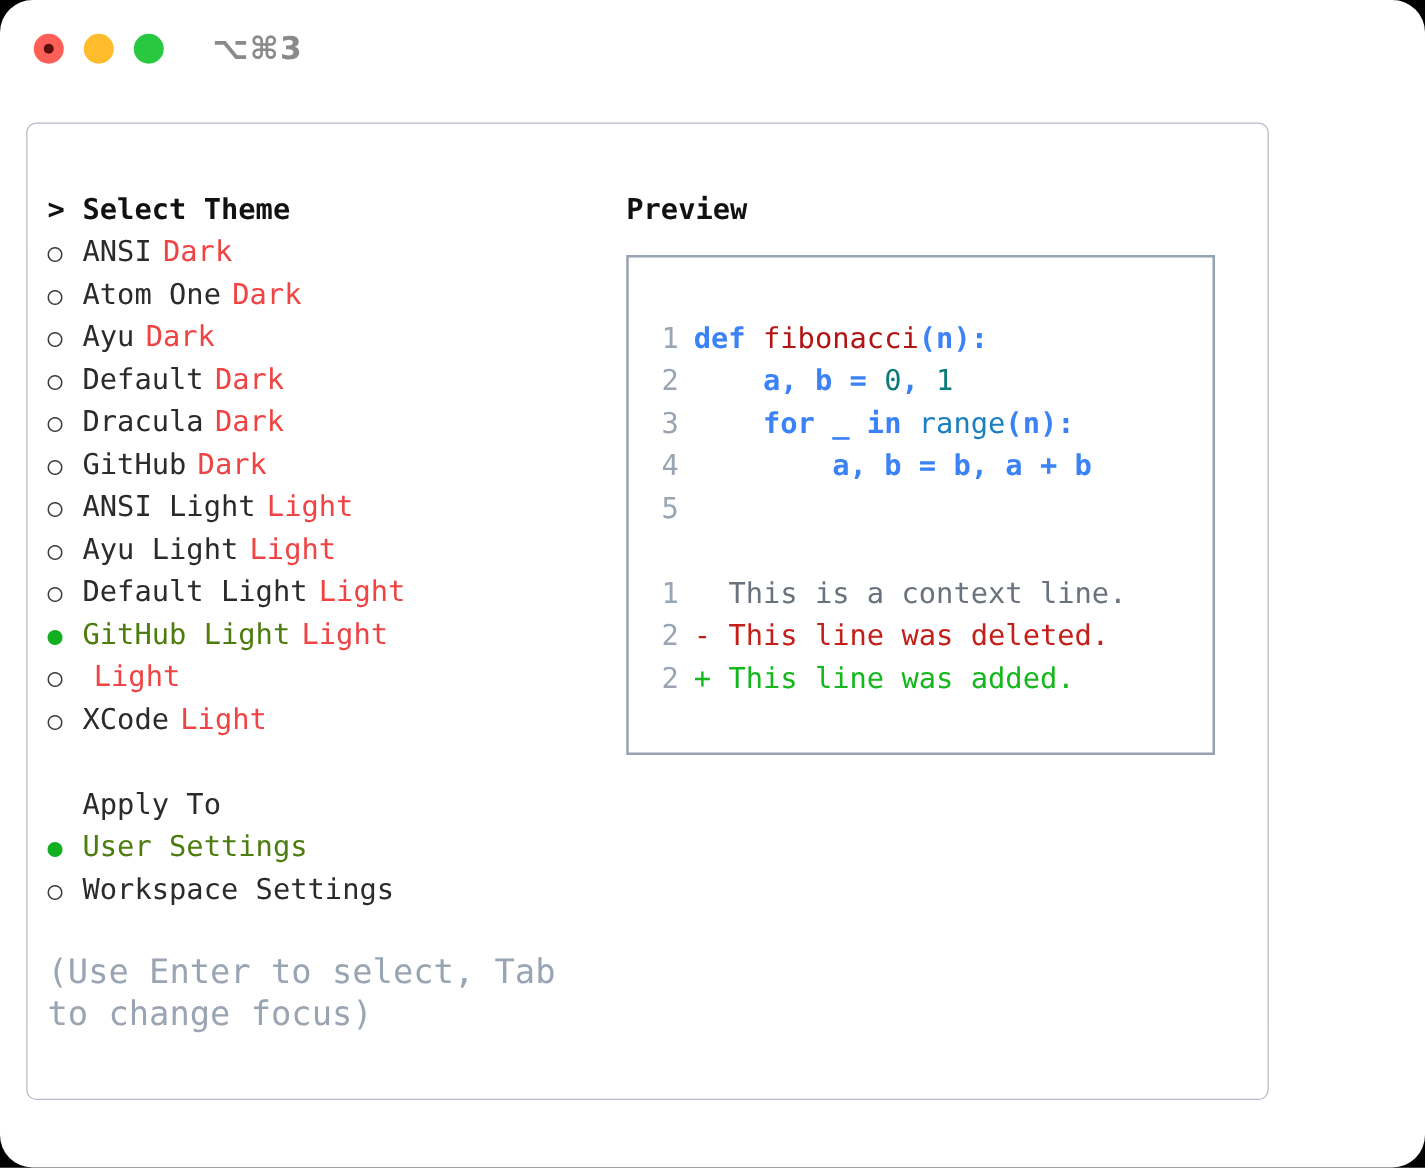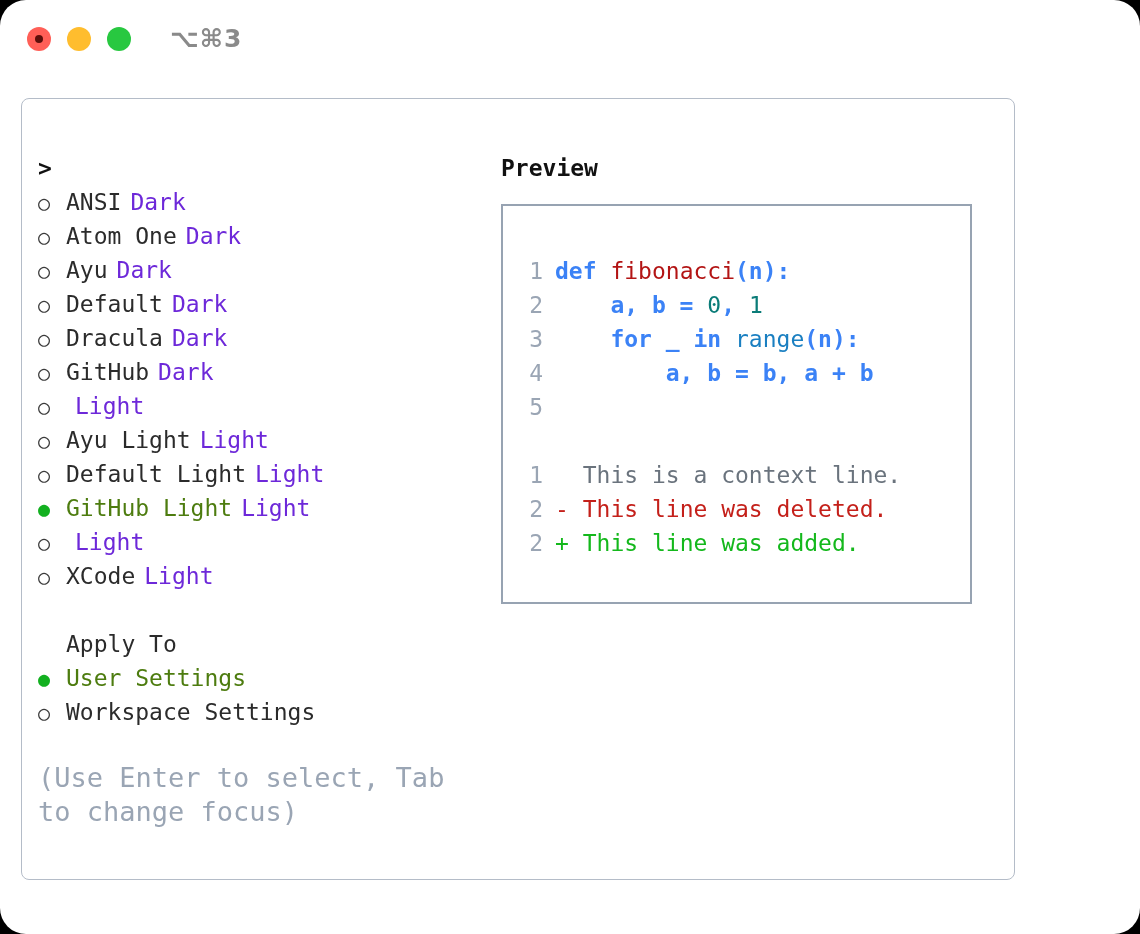"Select Theme" span.label { html: none -> <span>Select Theme</span> }
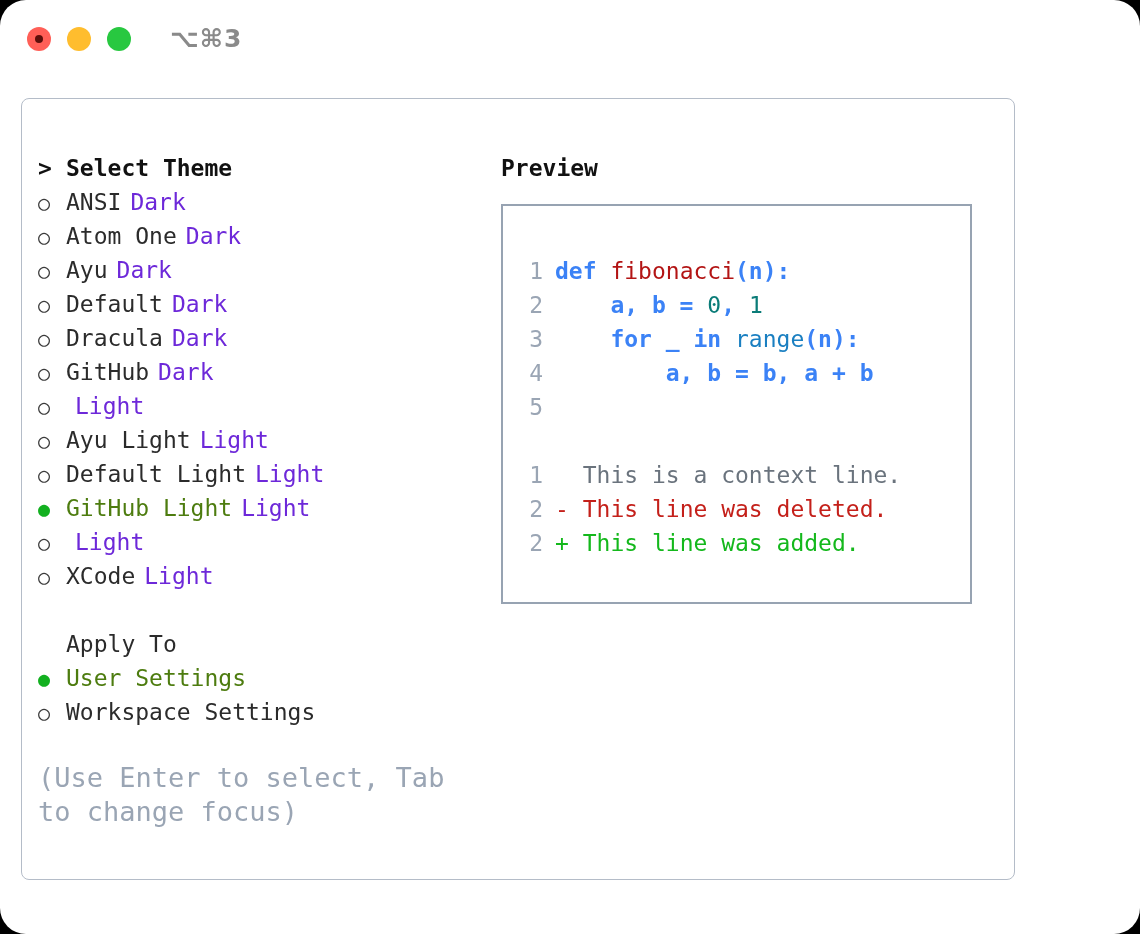"Dark" .variant { color: #6d28d9 -> #ef4444 }
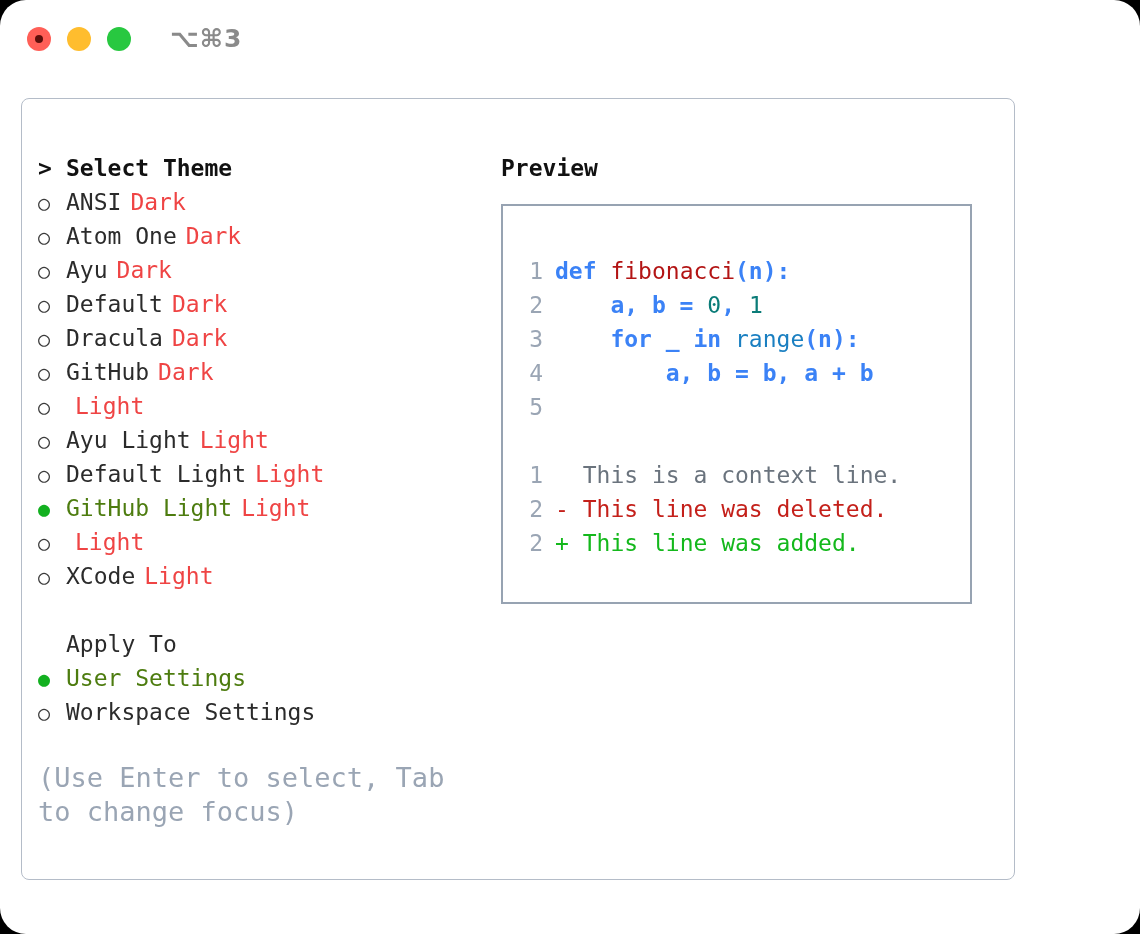"ANSI Light" span.label { html: none -> <span>ANSI Light</span> }
